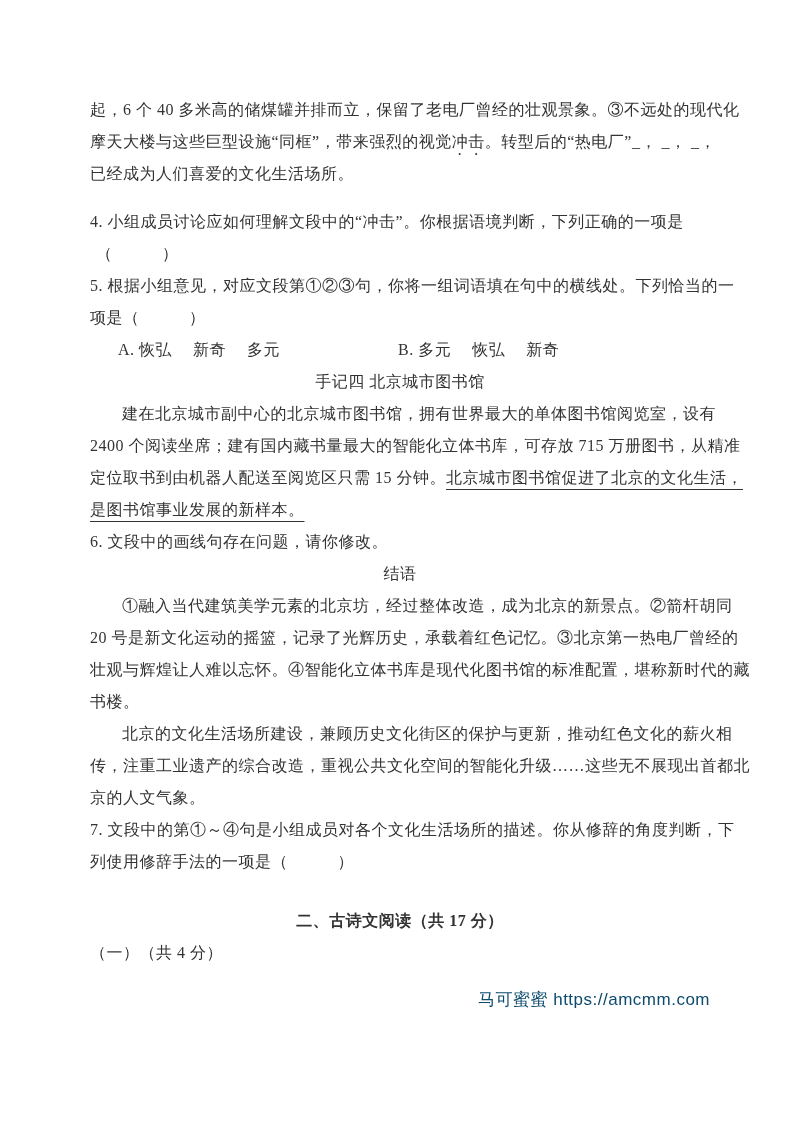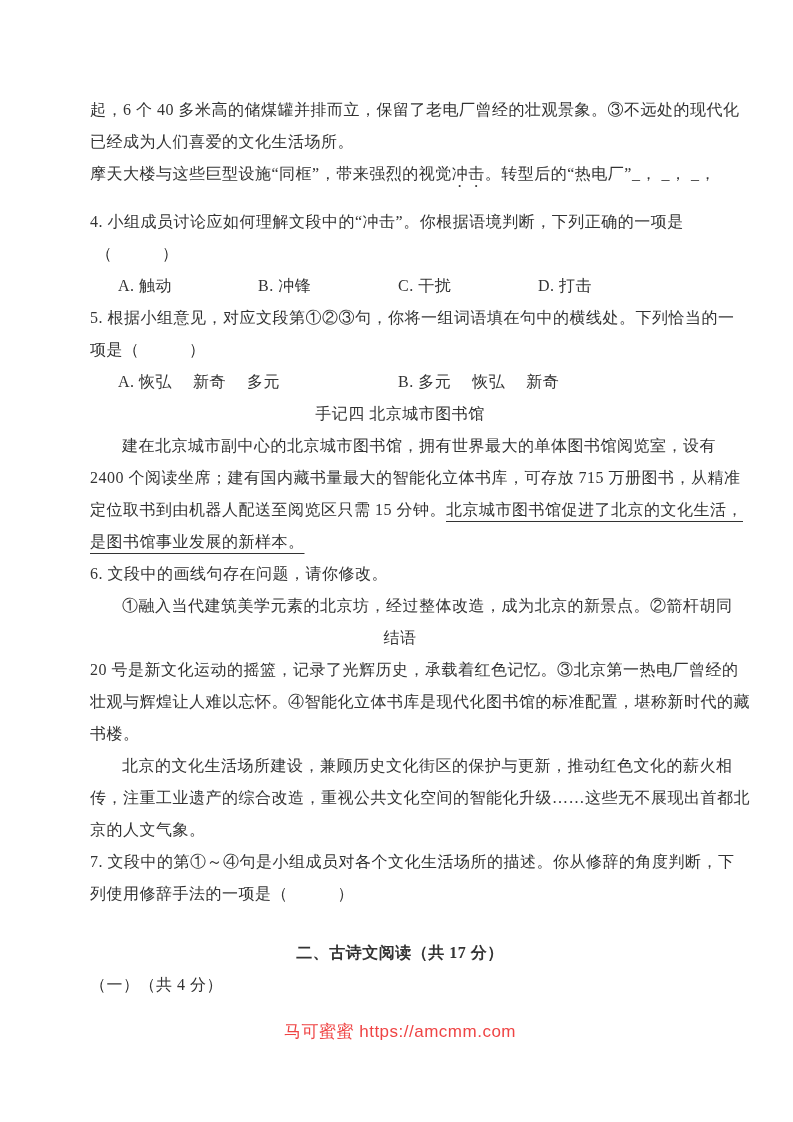"已经成为人们喜爱的文化生活场所。" div.line { order: before "摩天大楼与这些巨型设施“同框”，带来强烈的视觉冲击。转型后的“热电厂”_， _，" -> after "摩天大楼与这些巨型设施“同框”，带来强烈的视觉冲击。转型后的“热电厂”_， _，" }
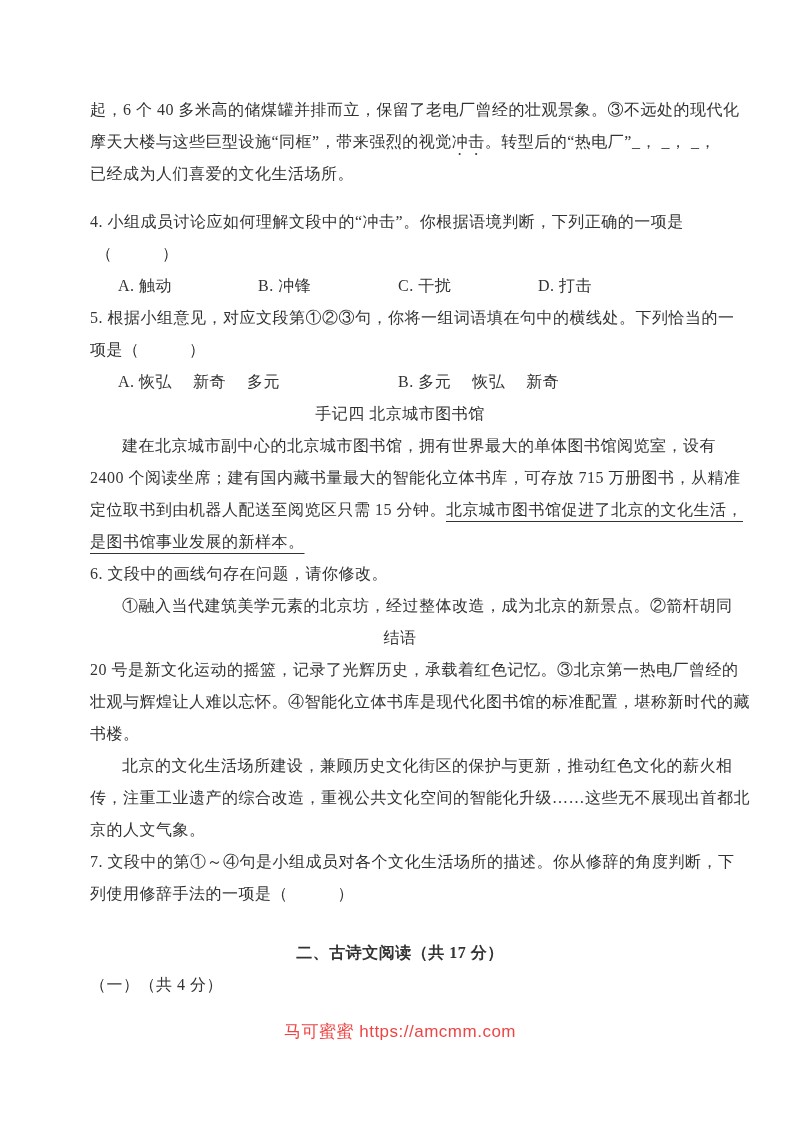"A. 触动" div.line { html: <div> <span>A. 触动</span> <span>B. 冲锋</span> <span>C. 干扰</span> <span>D. 打击</span> </div> -> none }
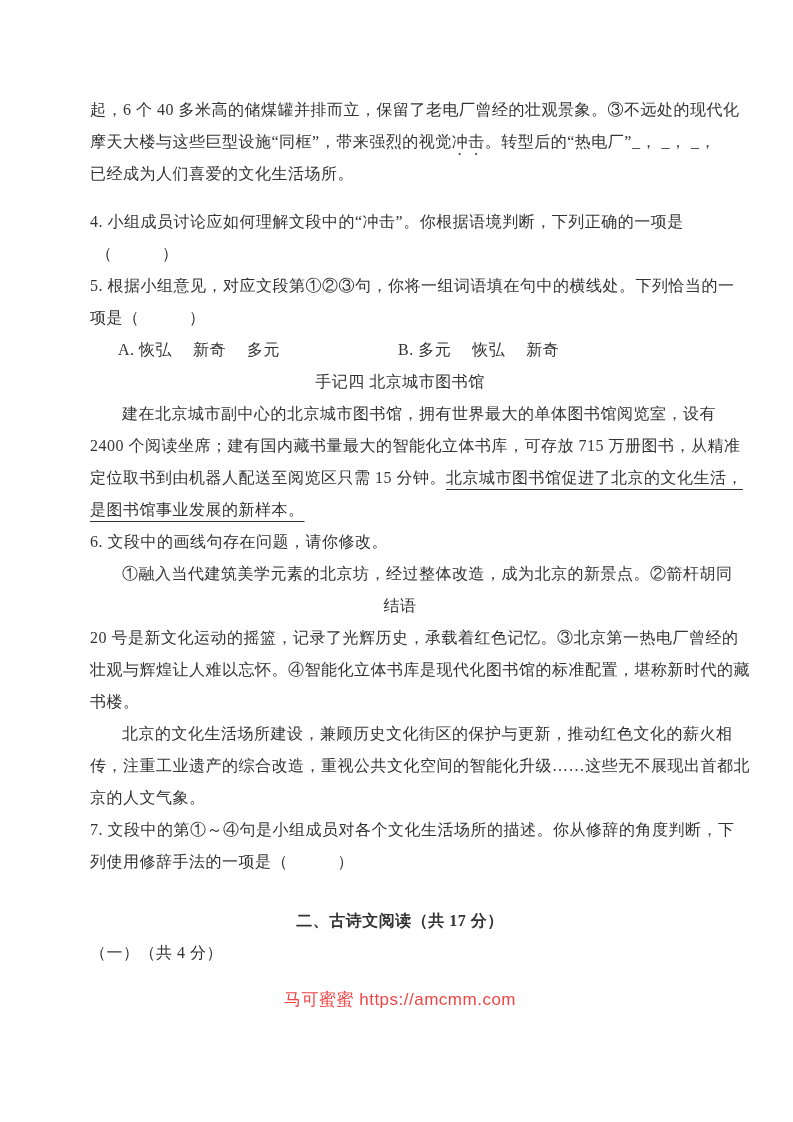"①融入当代建筑美学元素的北京坊，经过整体改造，成为北京的新景点。②箭杆胡同" div.line { order: before "结语" -> after "结语" }
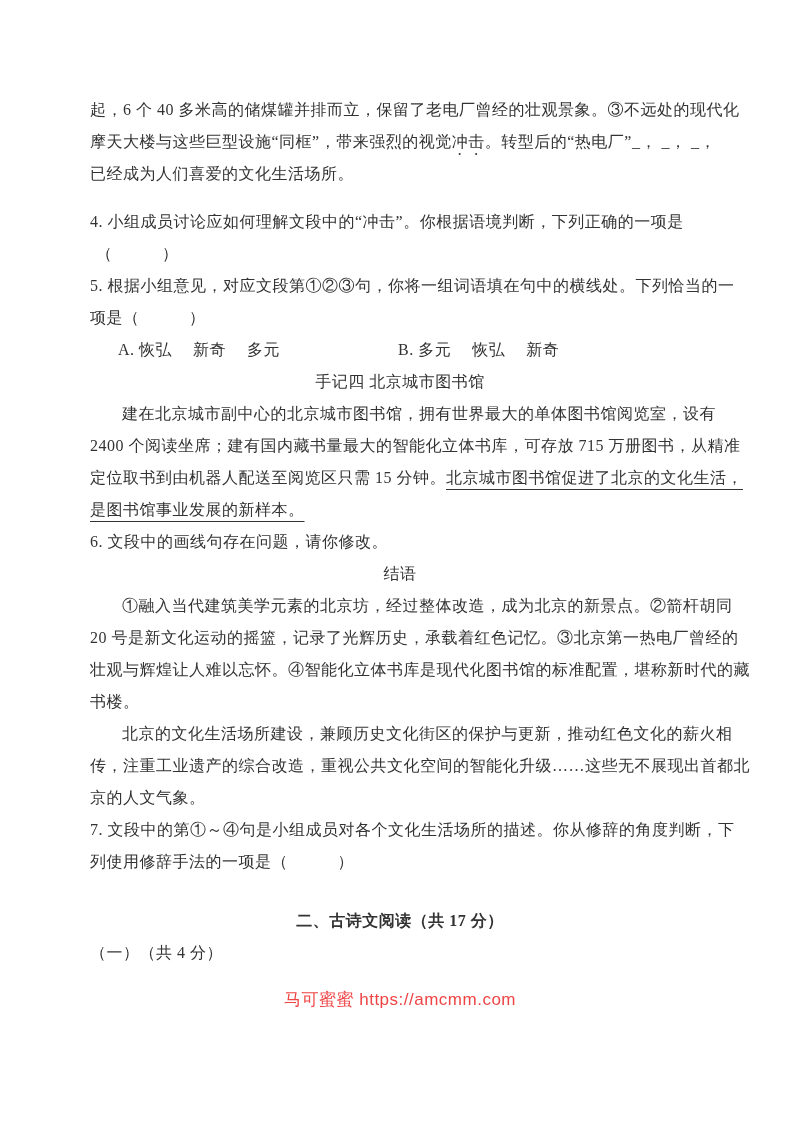"马可蜜蜜 https://amcmm.com" .footer { color: #ef4444 -> #0c4a6e; text-align: center -> right }
